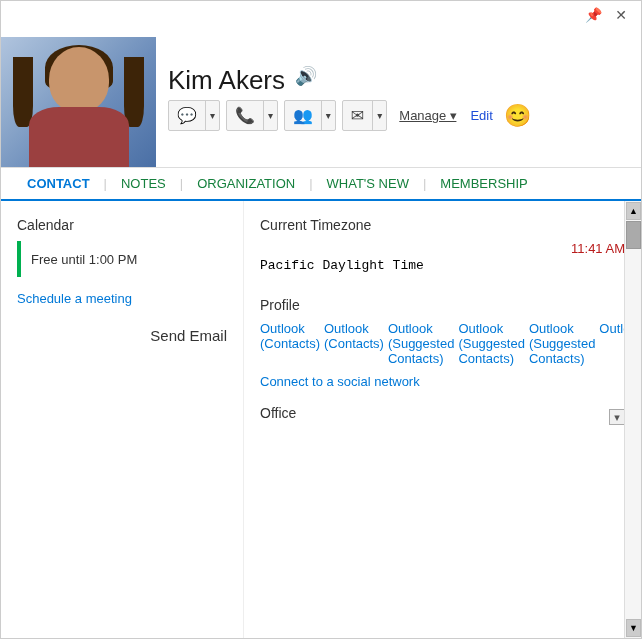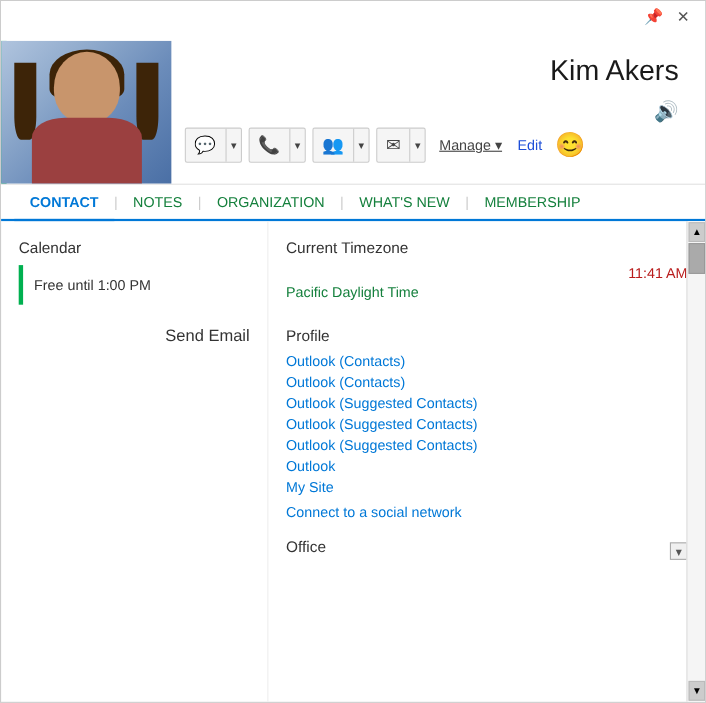"Kim Akers" .contact-name-row { align-items: flex-end -> flex-start; flex-direction: column -> none }
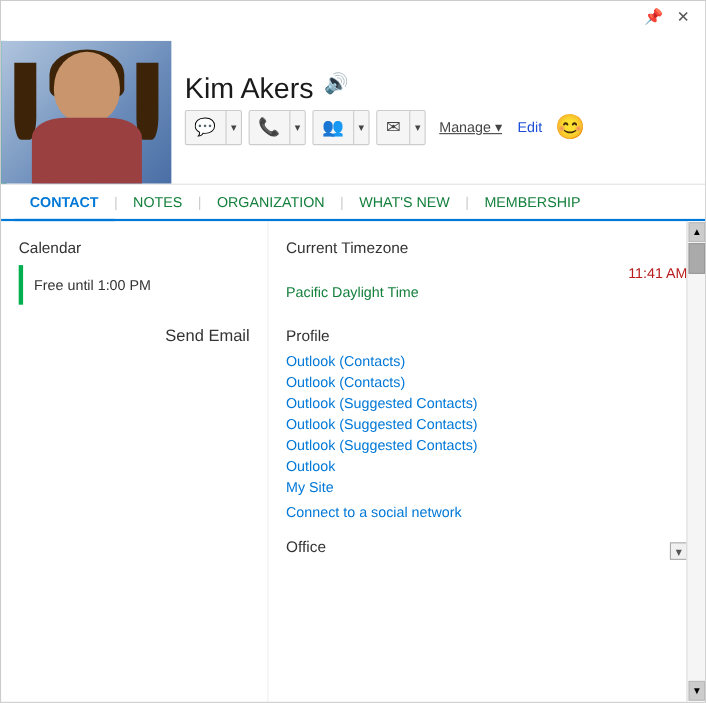"Pacific Daylight Time" .timezone-name { color: #15803d -> #000000; font-family: none -> Liberation Mono, monospace }
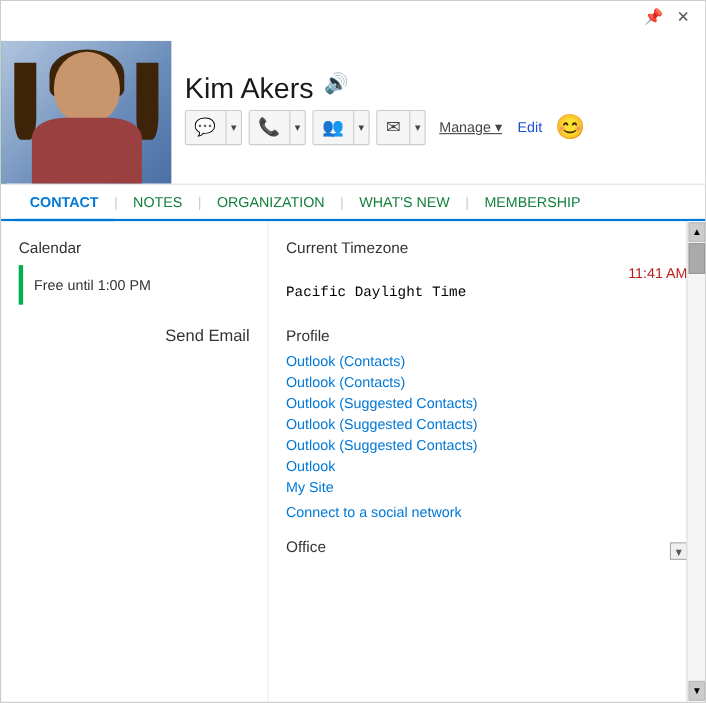"Schedule a meeting" a.link-text { html: none -> <a>Schedule a meeting</a> }
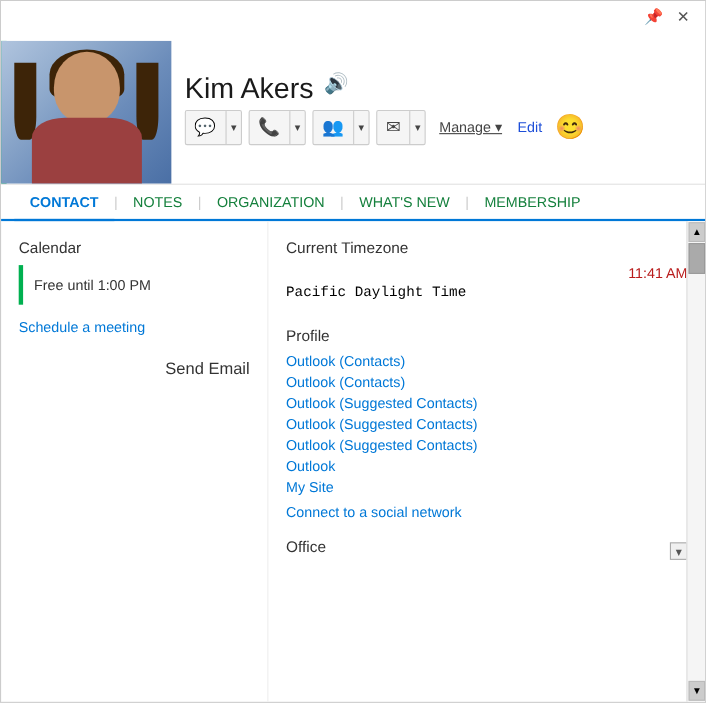"Outlook (Contacts)" .profile-links { flex-direction: column -> none }
